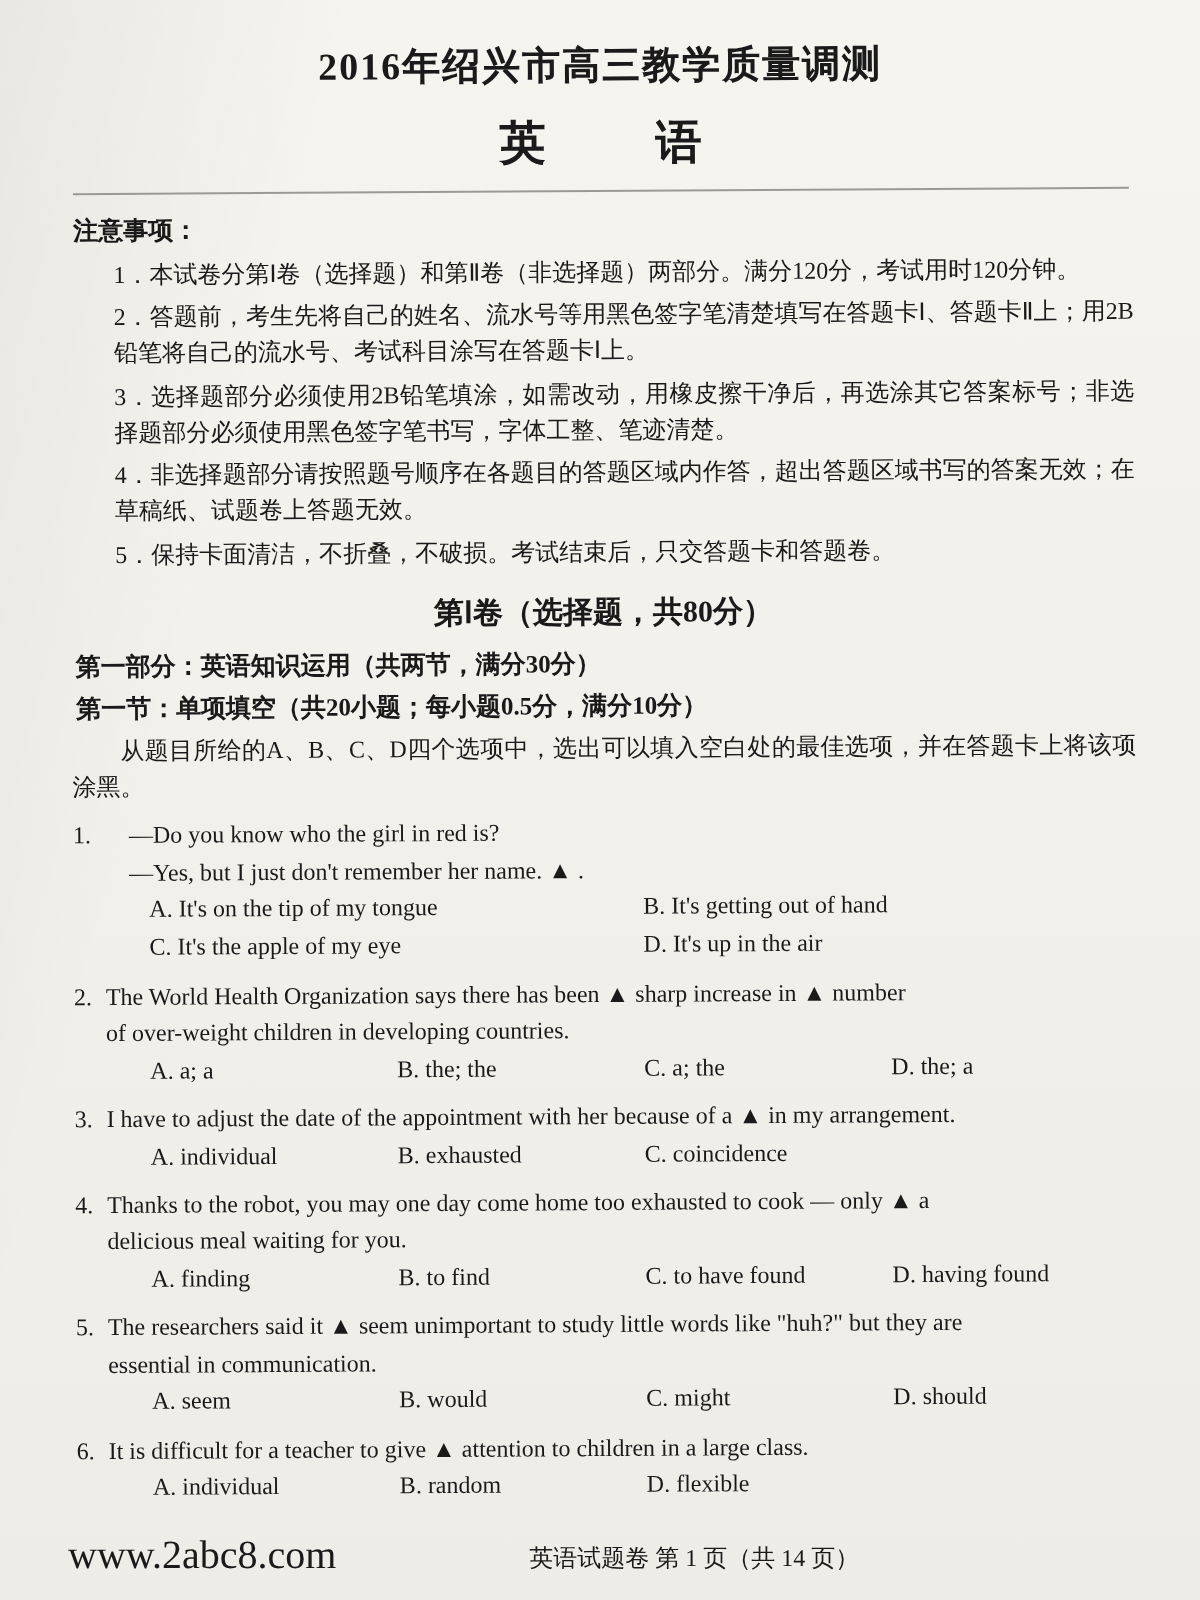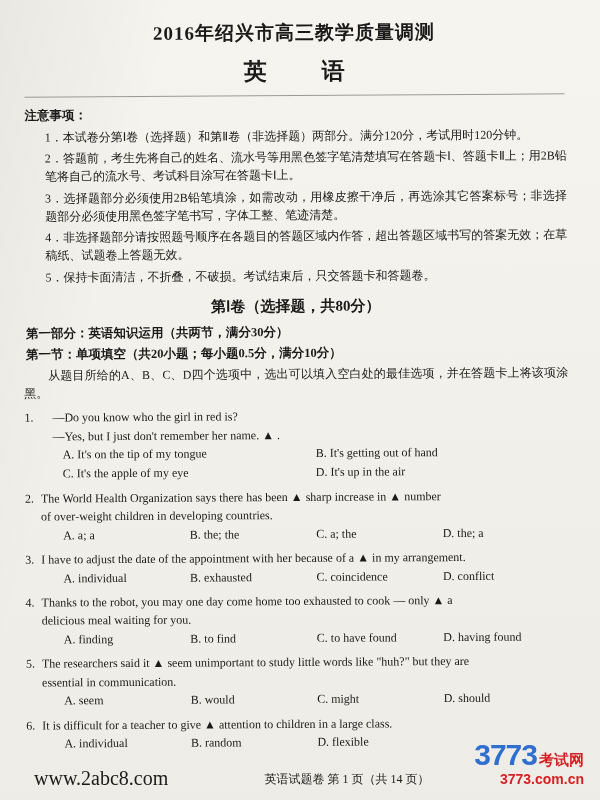"2016年绍兴市高三教学质量调测" .page { padding: 14px 34px 8px 22px -> 14px 34px 8px 34px }
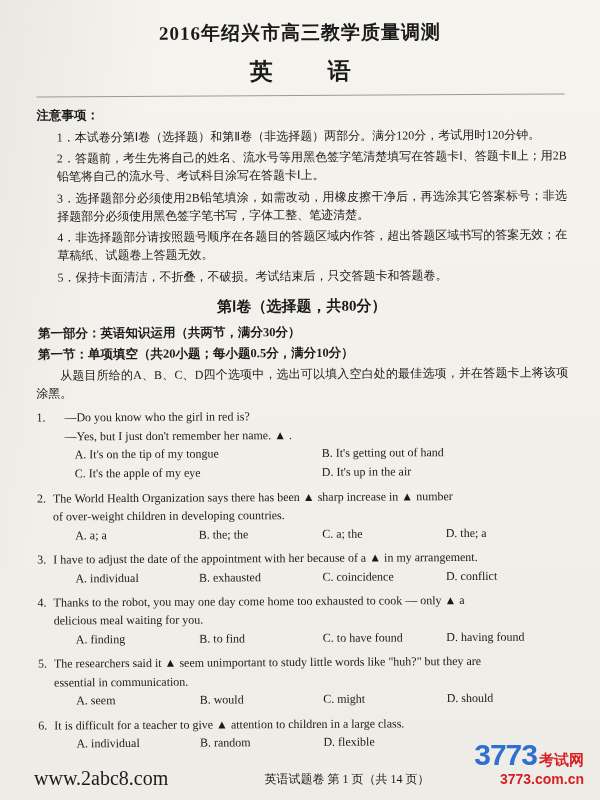"D. conflict" span { html: <span>D. conflict</span> -> none }
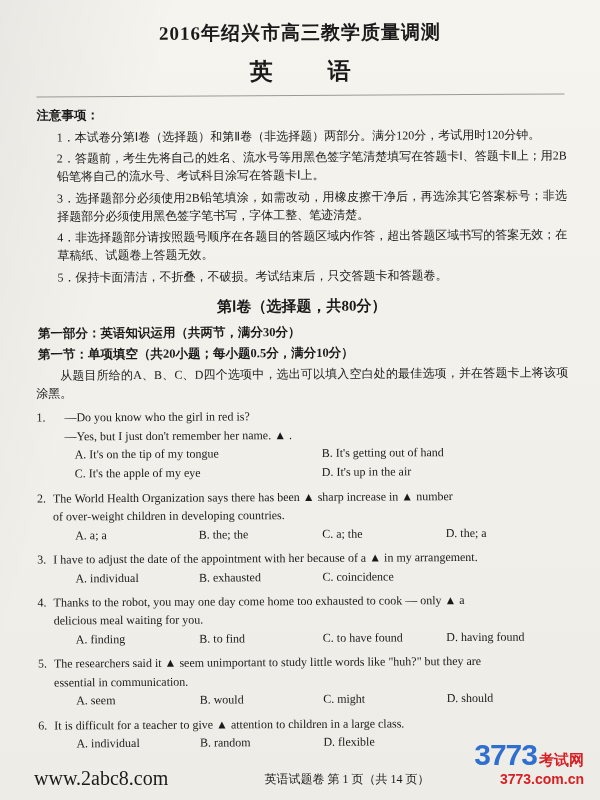"3773考试网" div.wm { html: <div> <div><span>3773</span><span>考试网</span></div> <div>3773.com.cn</div> </div> -> none }
